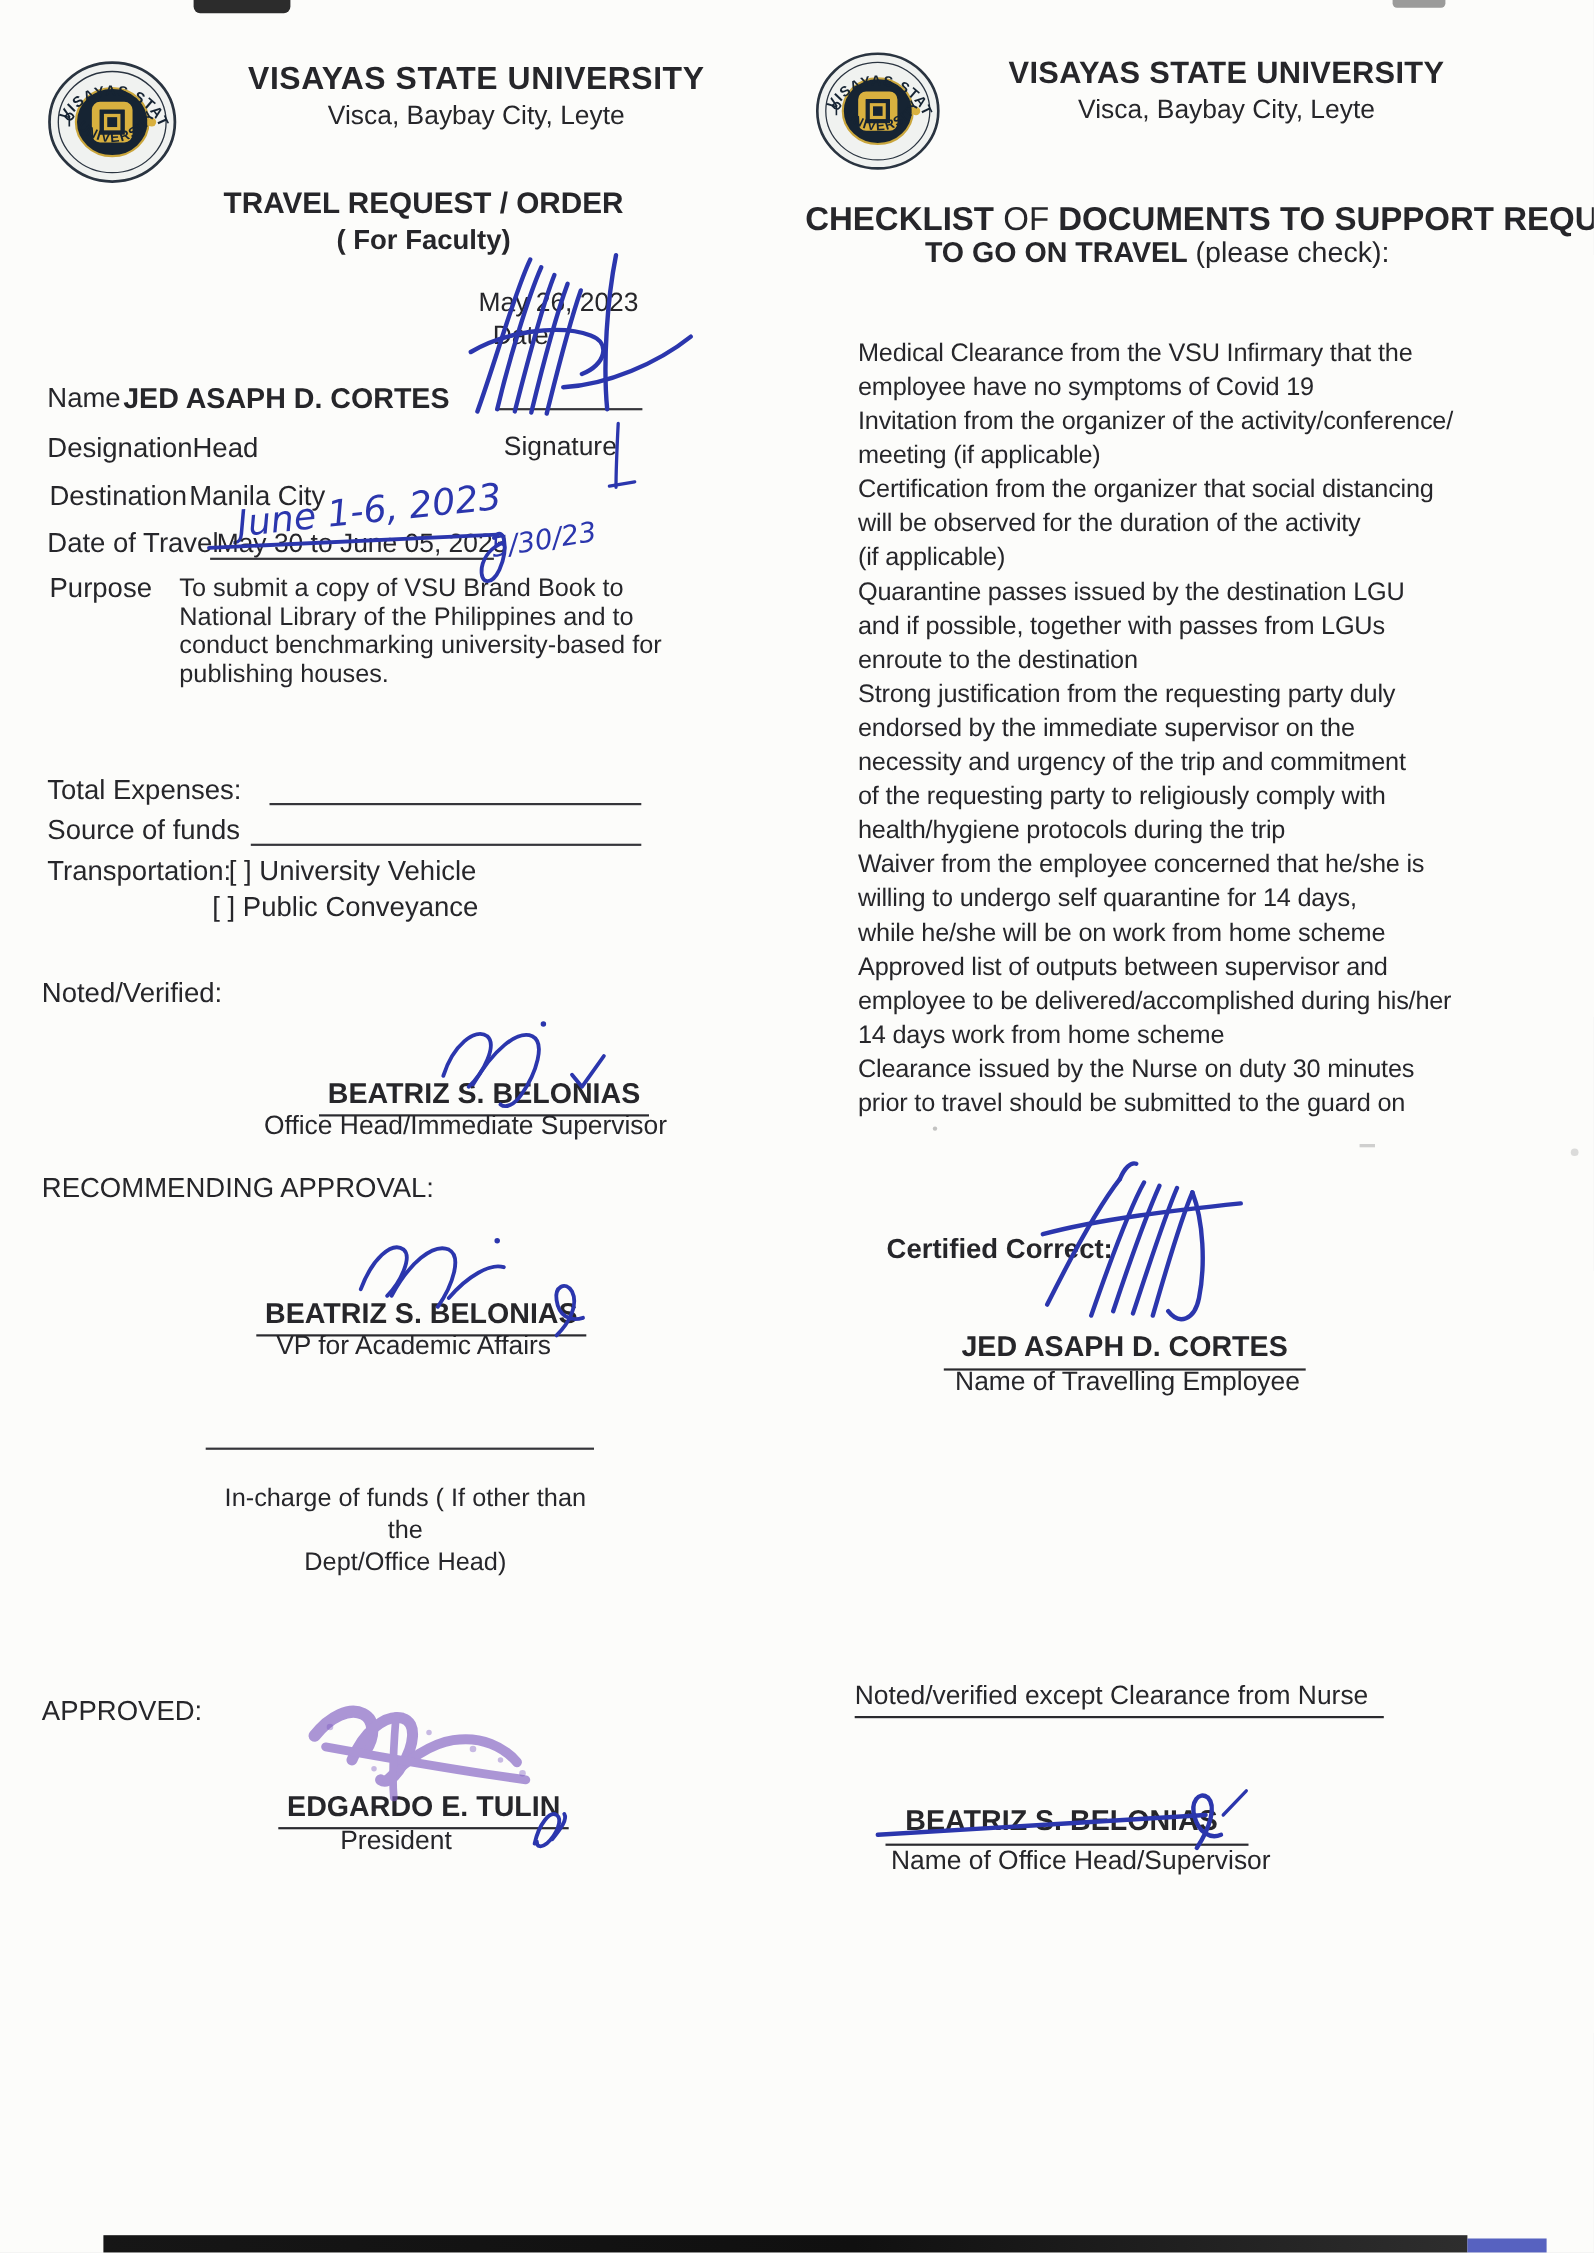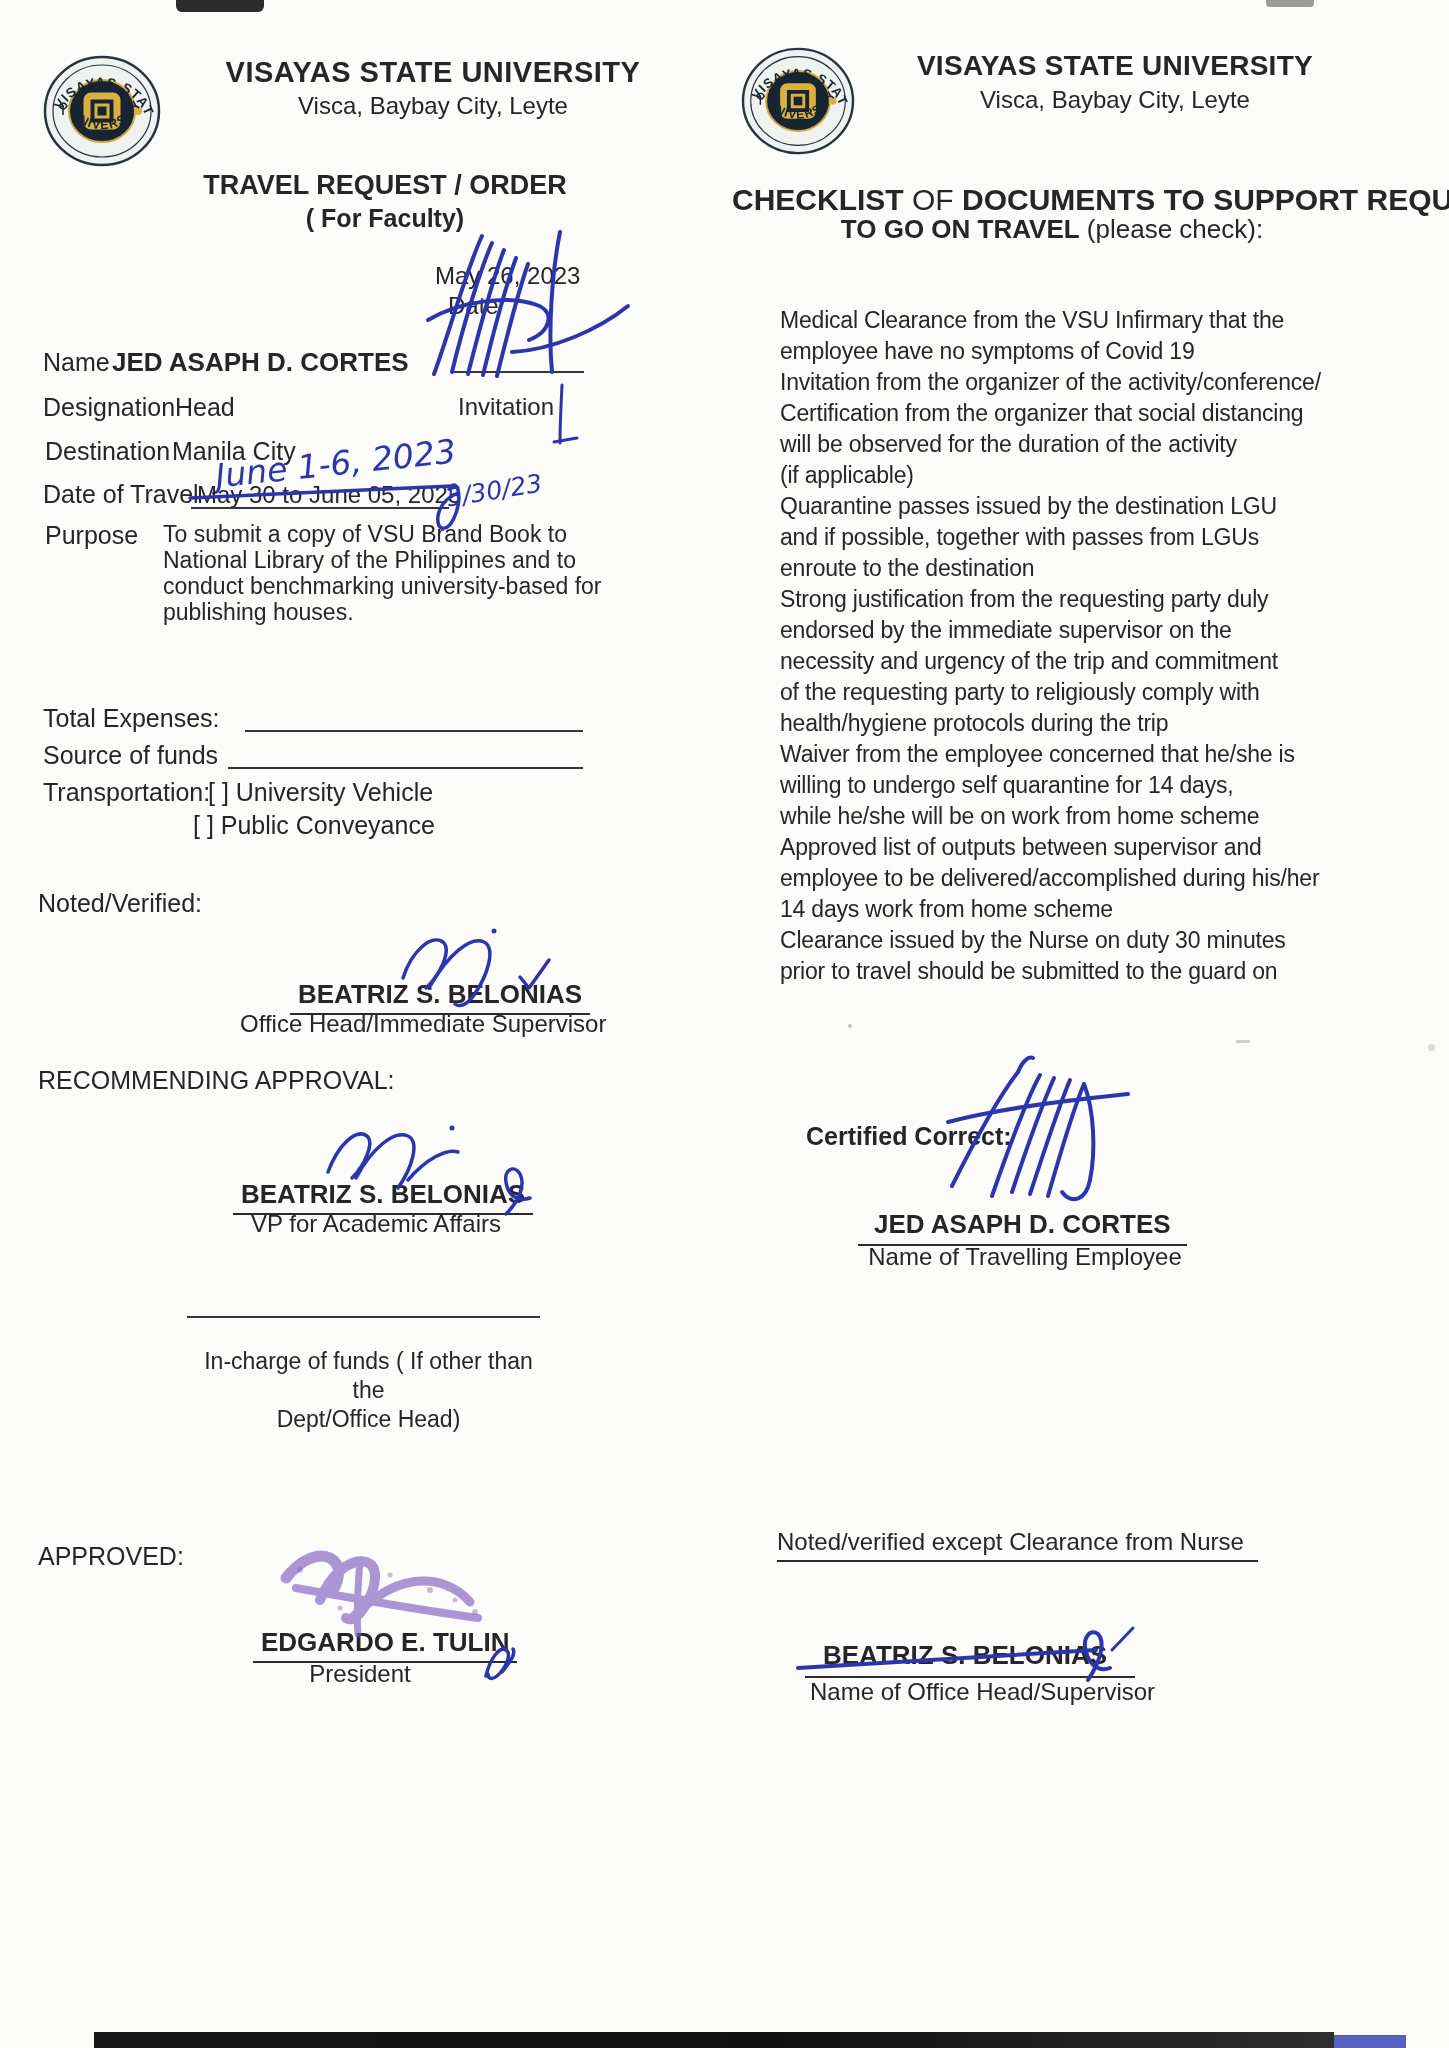"Invitation" div.t { text: Invitation -> Signature }
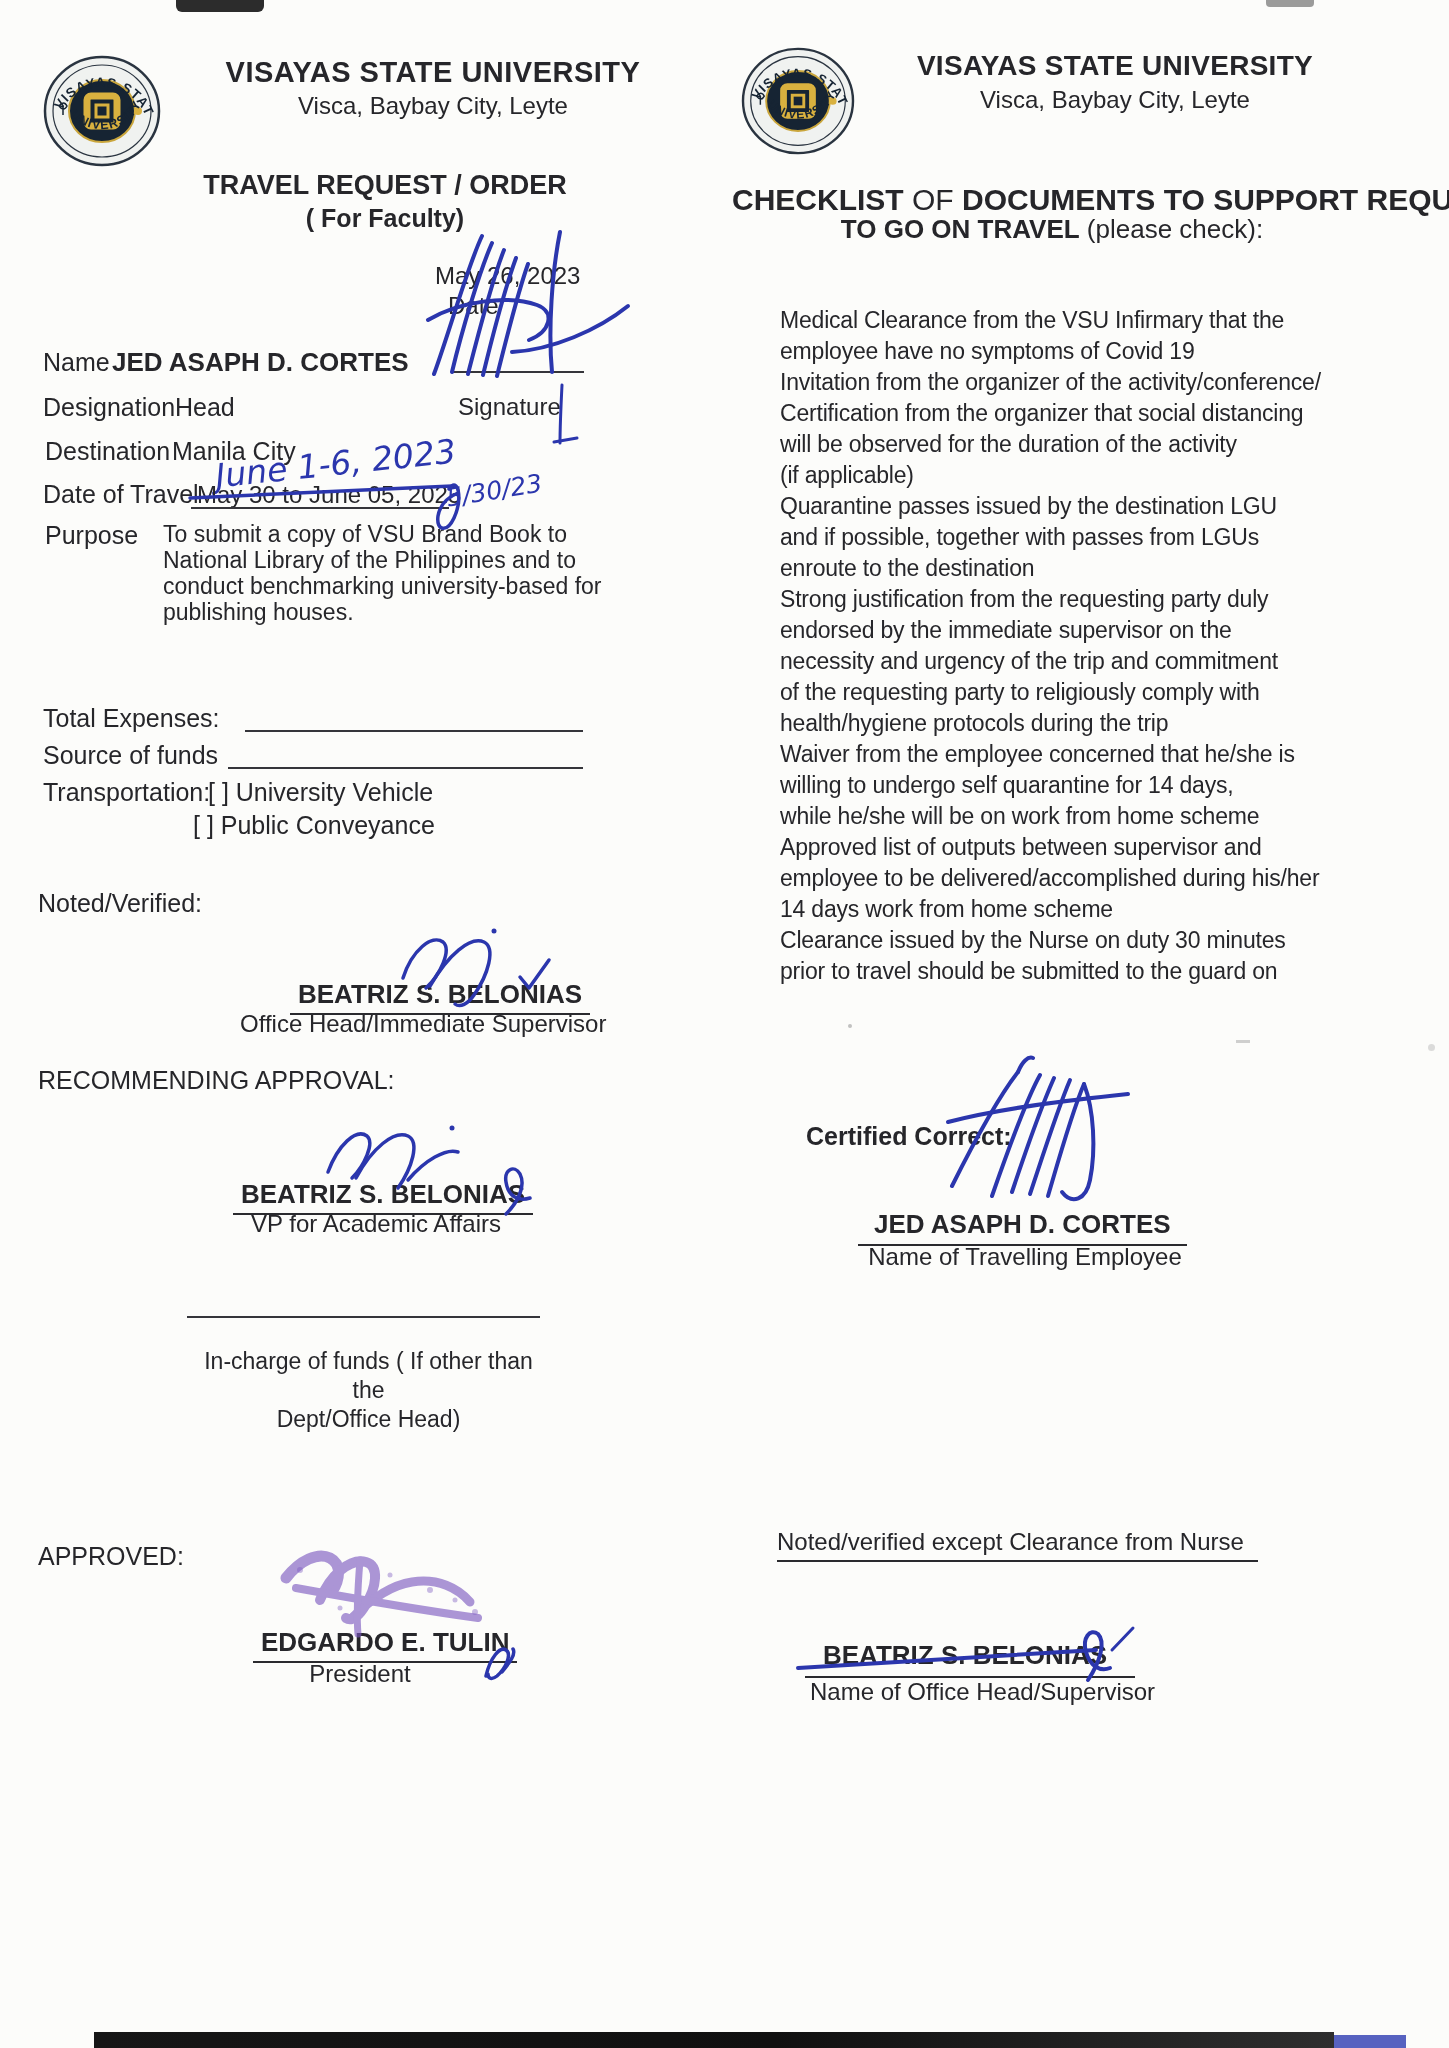"meeting (if applicable)" div { html: none -> <div>meeting (if applicable)</div> }
